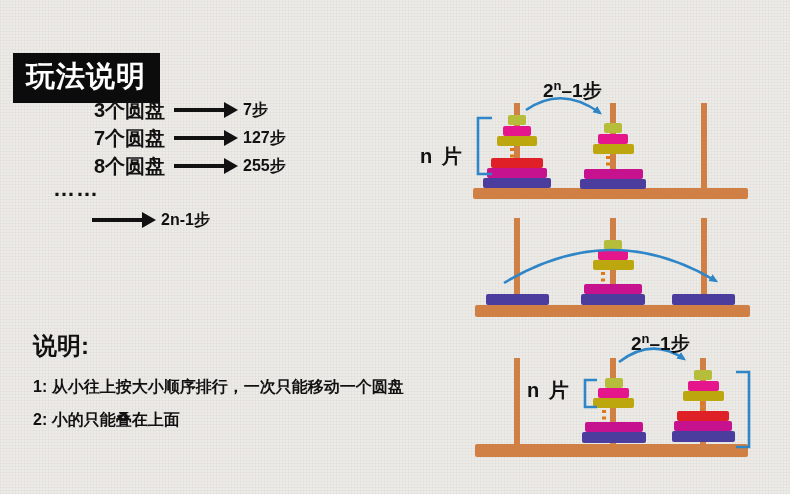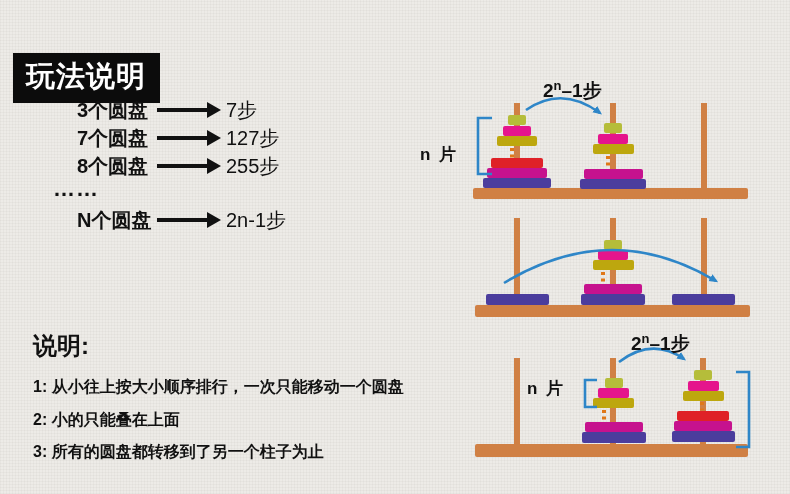"3个圆盘" .steps-row { margin-left: none -> 17px }
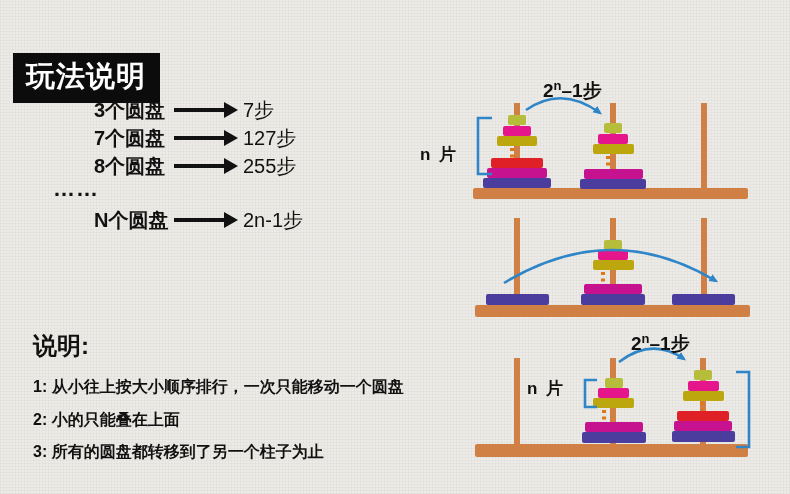"7步" .row-value { font-size: 20px -> 16px; font-weight: 400 -> 700 }
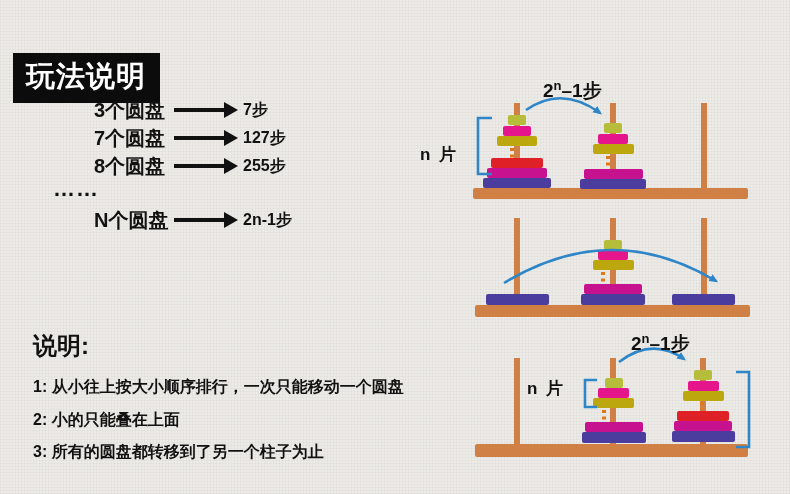"n 片" .pieces { font-size: 17px -> 20px }
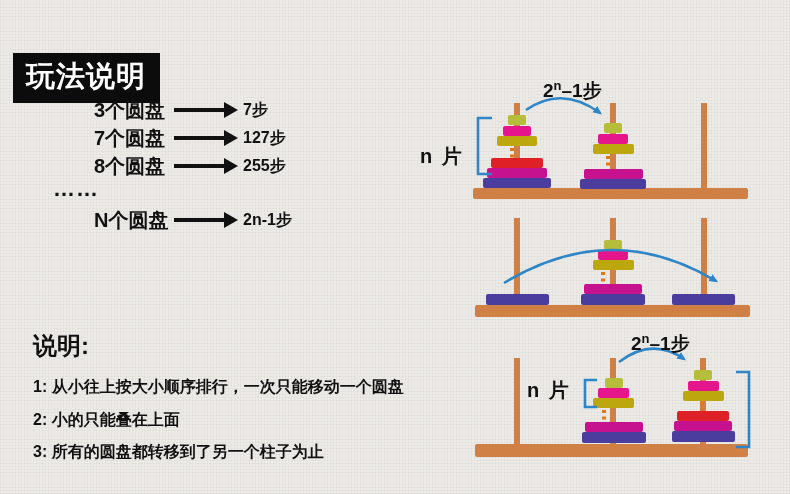"N个圆盘" span.row-label { html: <span>N个圆盘</span> -> none }
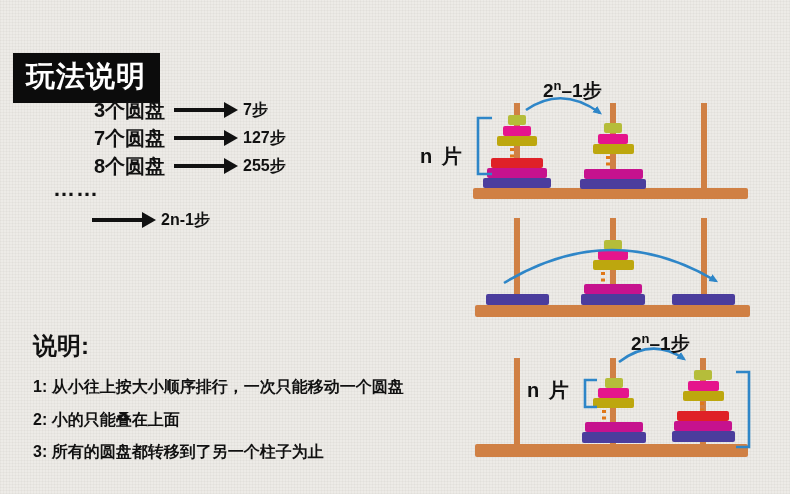"3: 所有的圆盘都转移到了另一个柱子为止" div.notes-item { html: <div>3: 所有的圆盘都转移到了另一个柱子为止</div> -> none }
